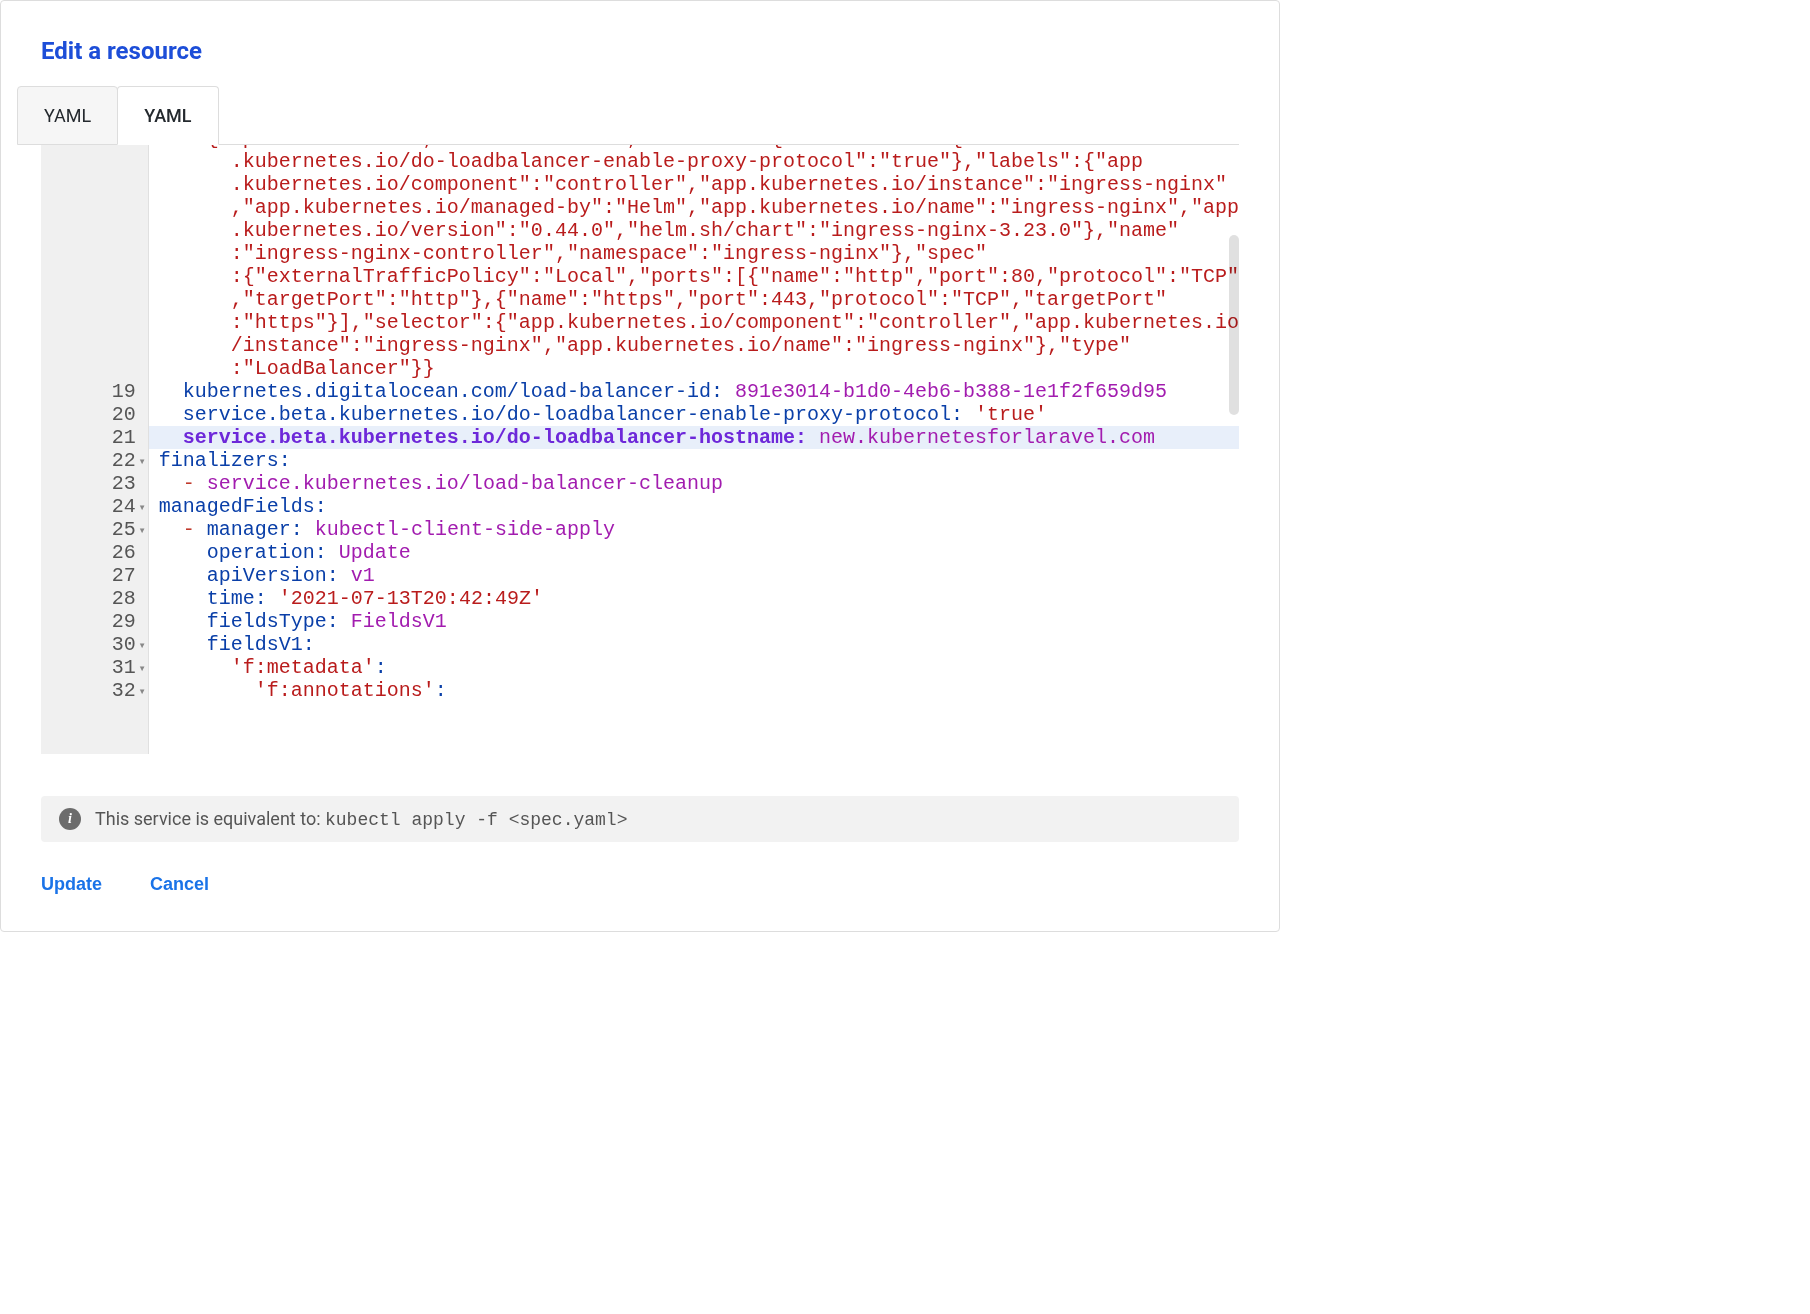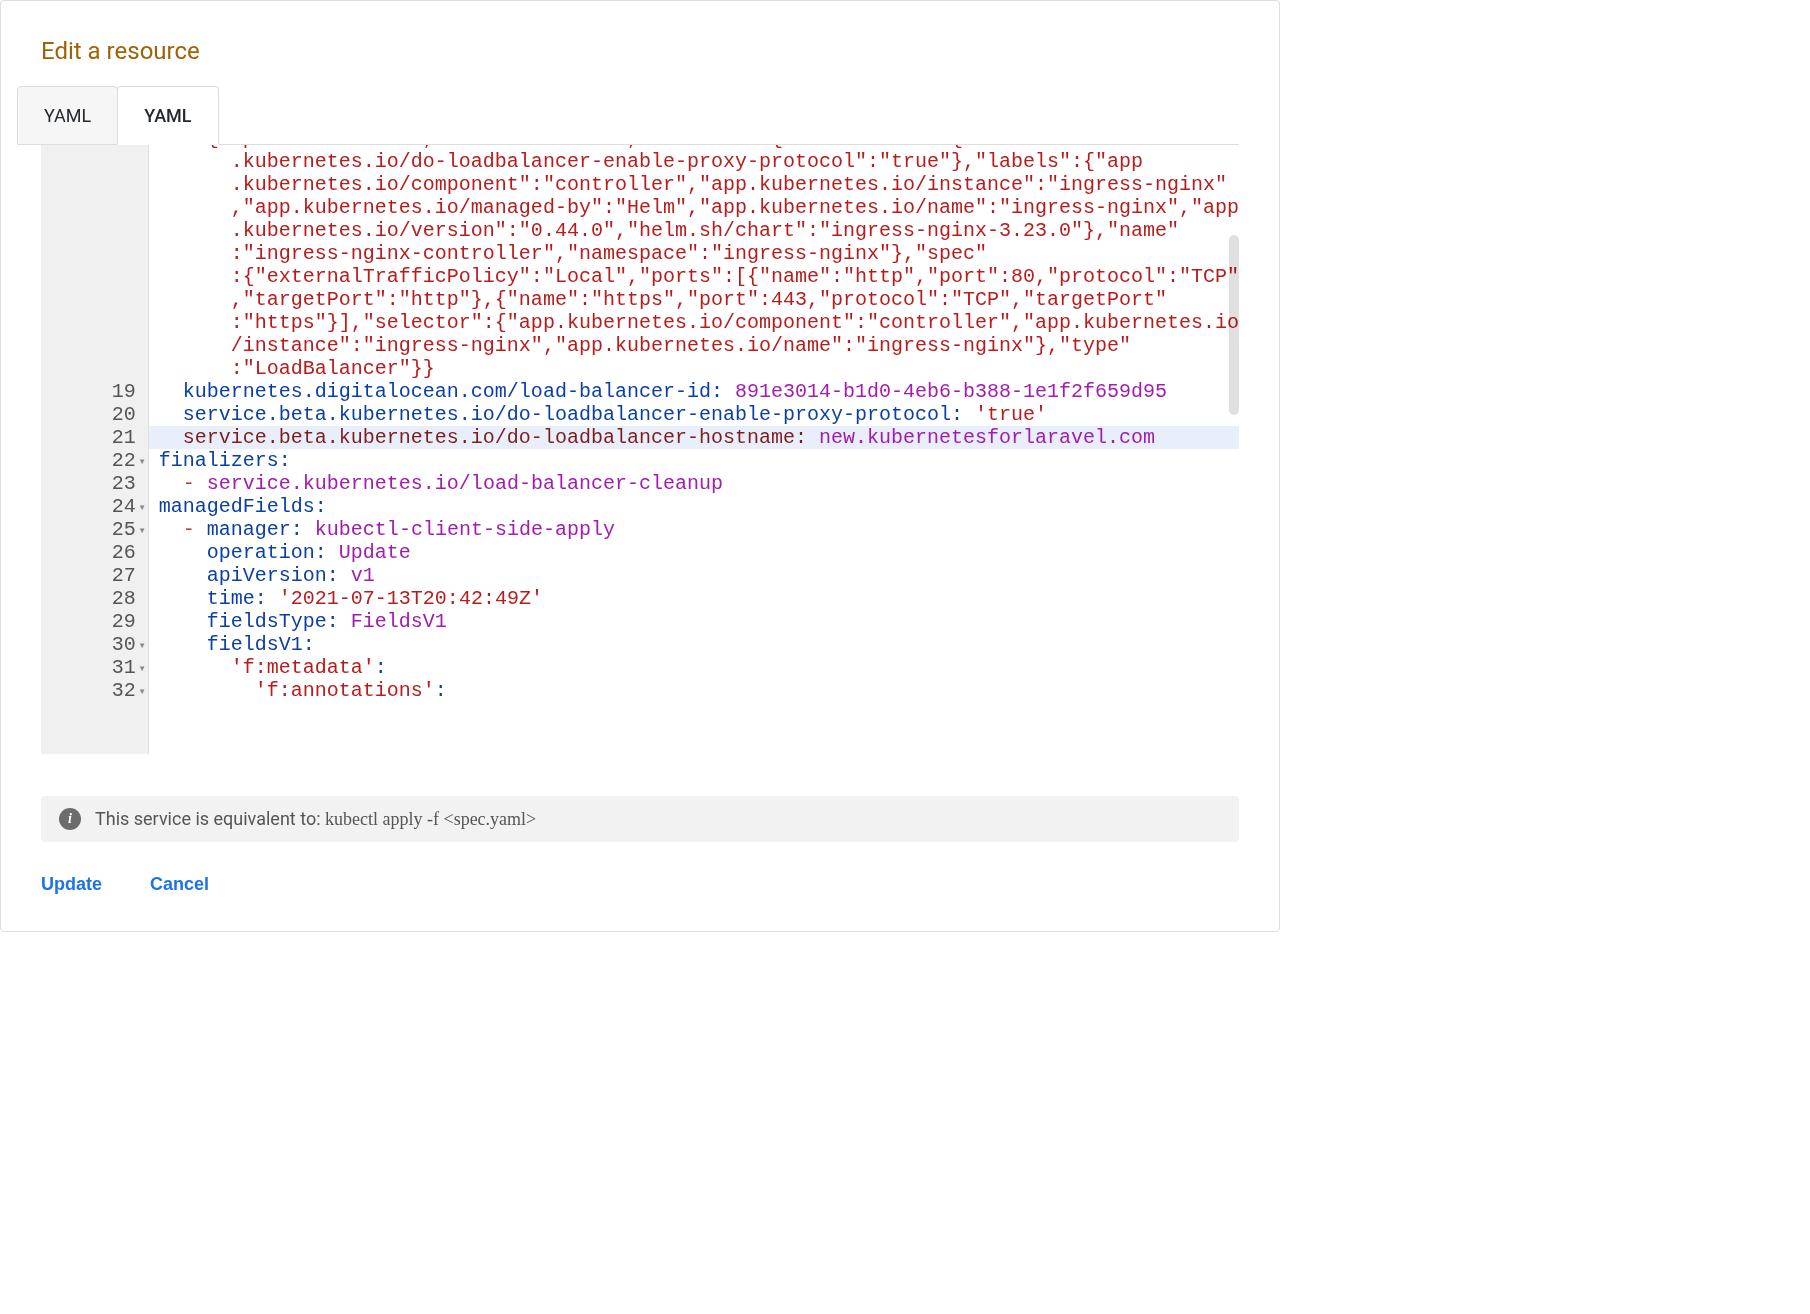"Edit a resource" .dialog-title { color: #a16207 -> #1d4ed8; font-weight: 400 -> 700 }
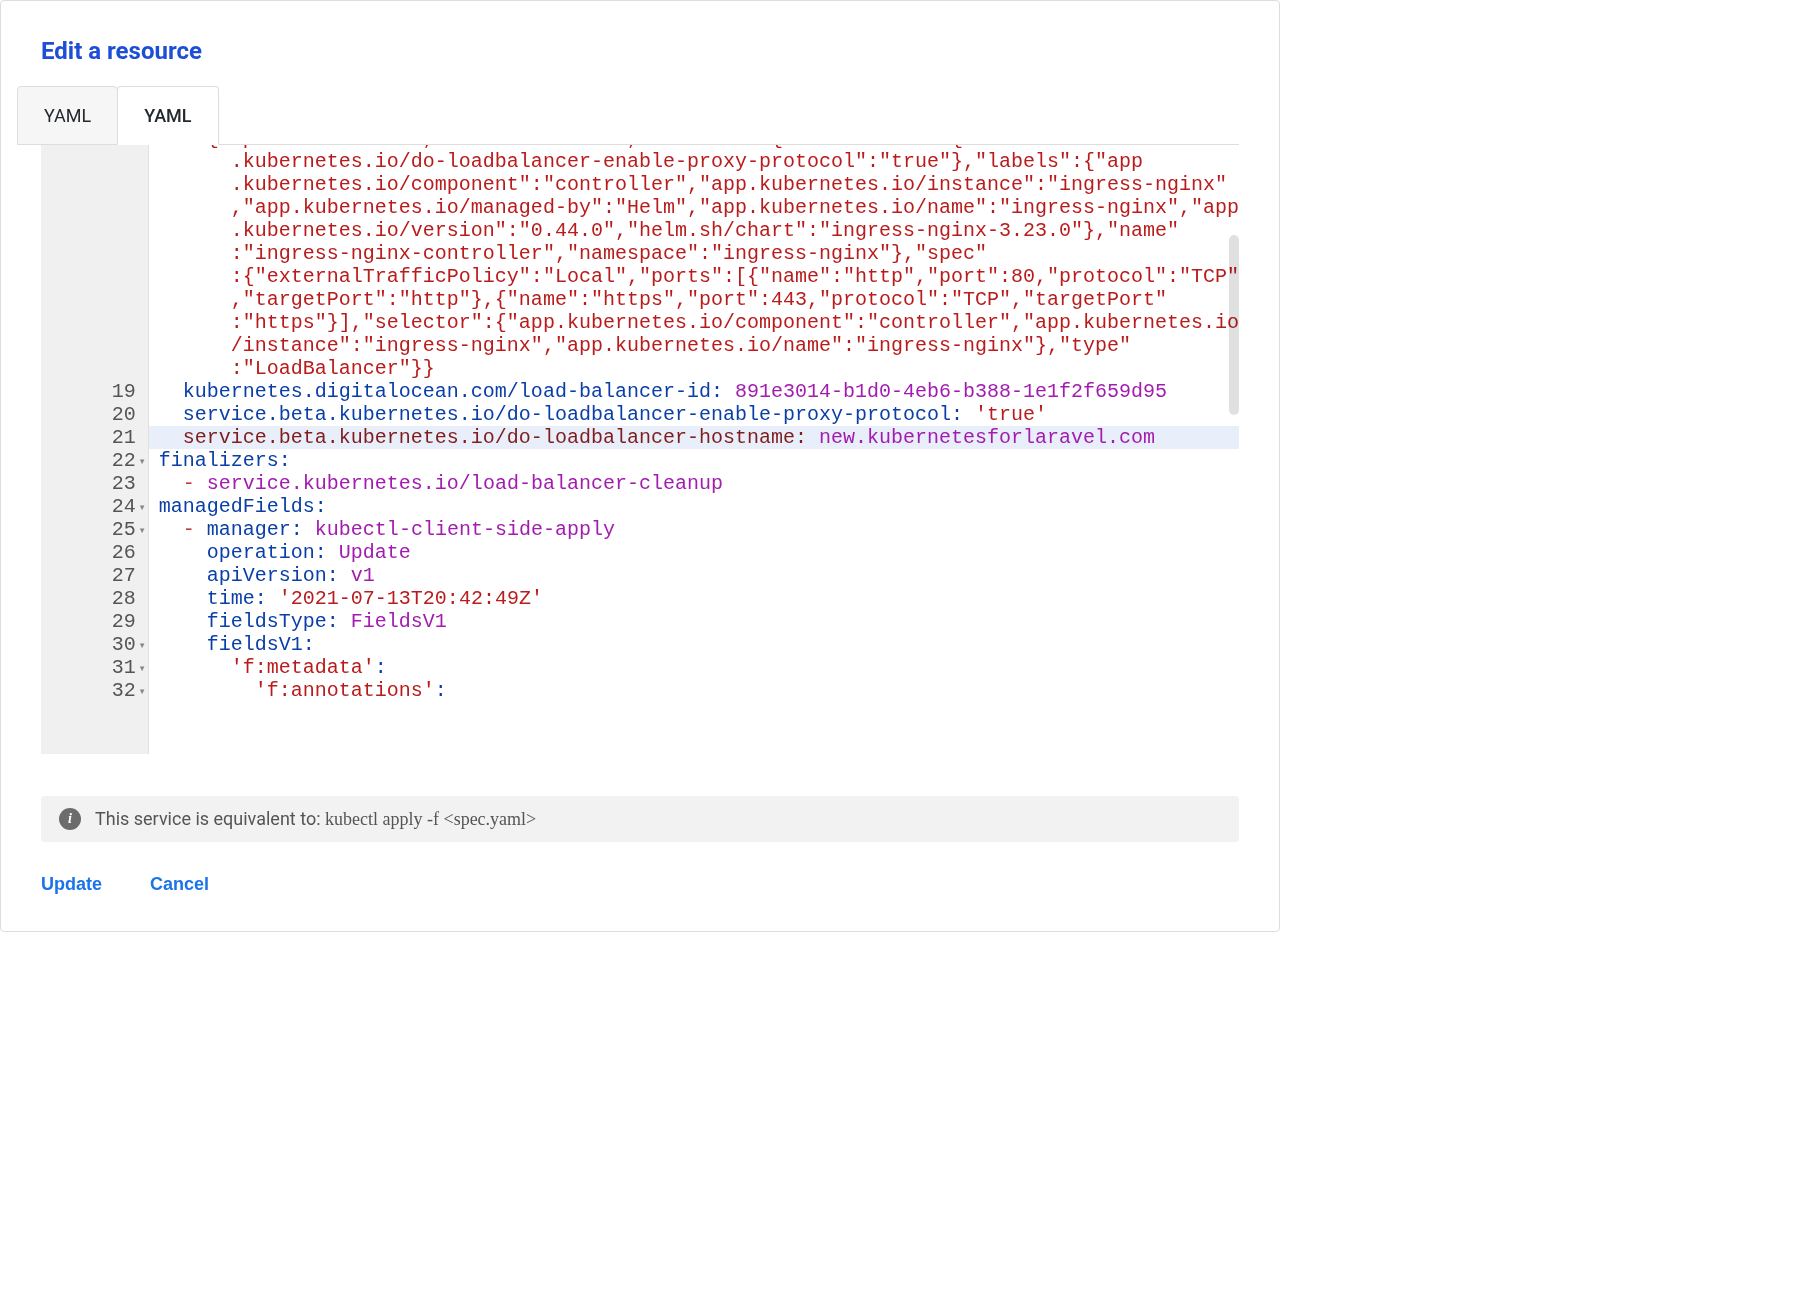"service.beta.kubernetes.io/do-loadbalancer-hostn" .tok-hlkey { color: #7f1d1d -> #6d28d9; font-weight: none -> bold }
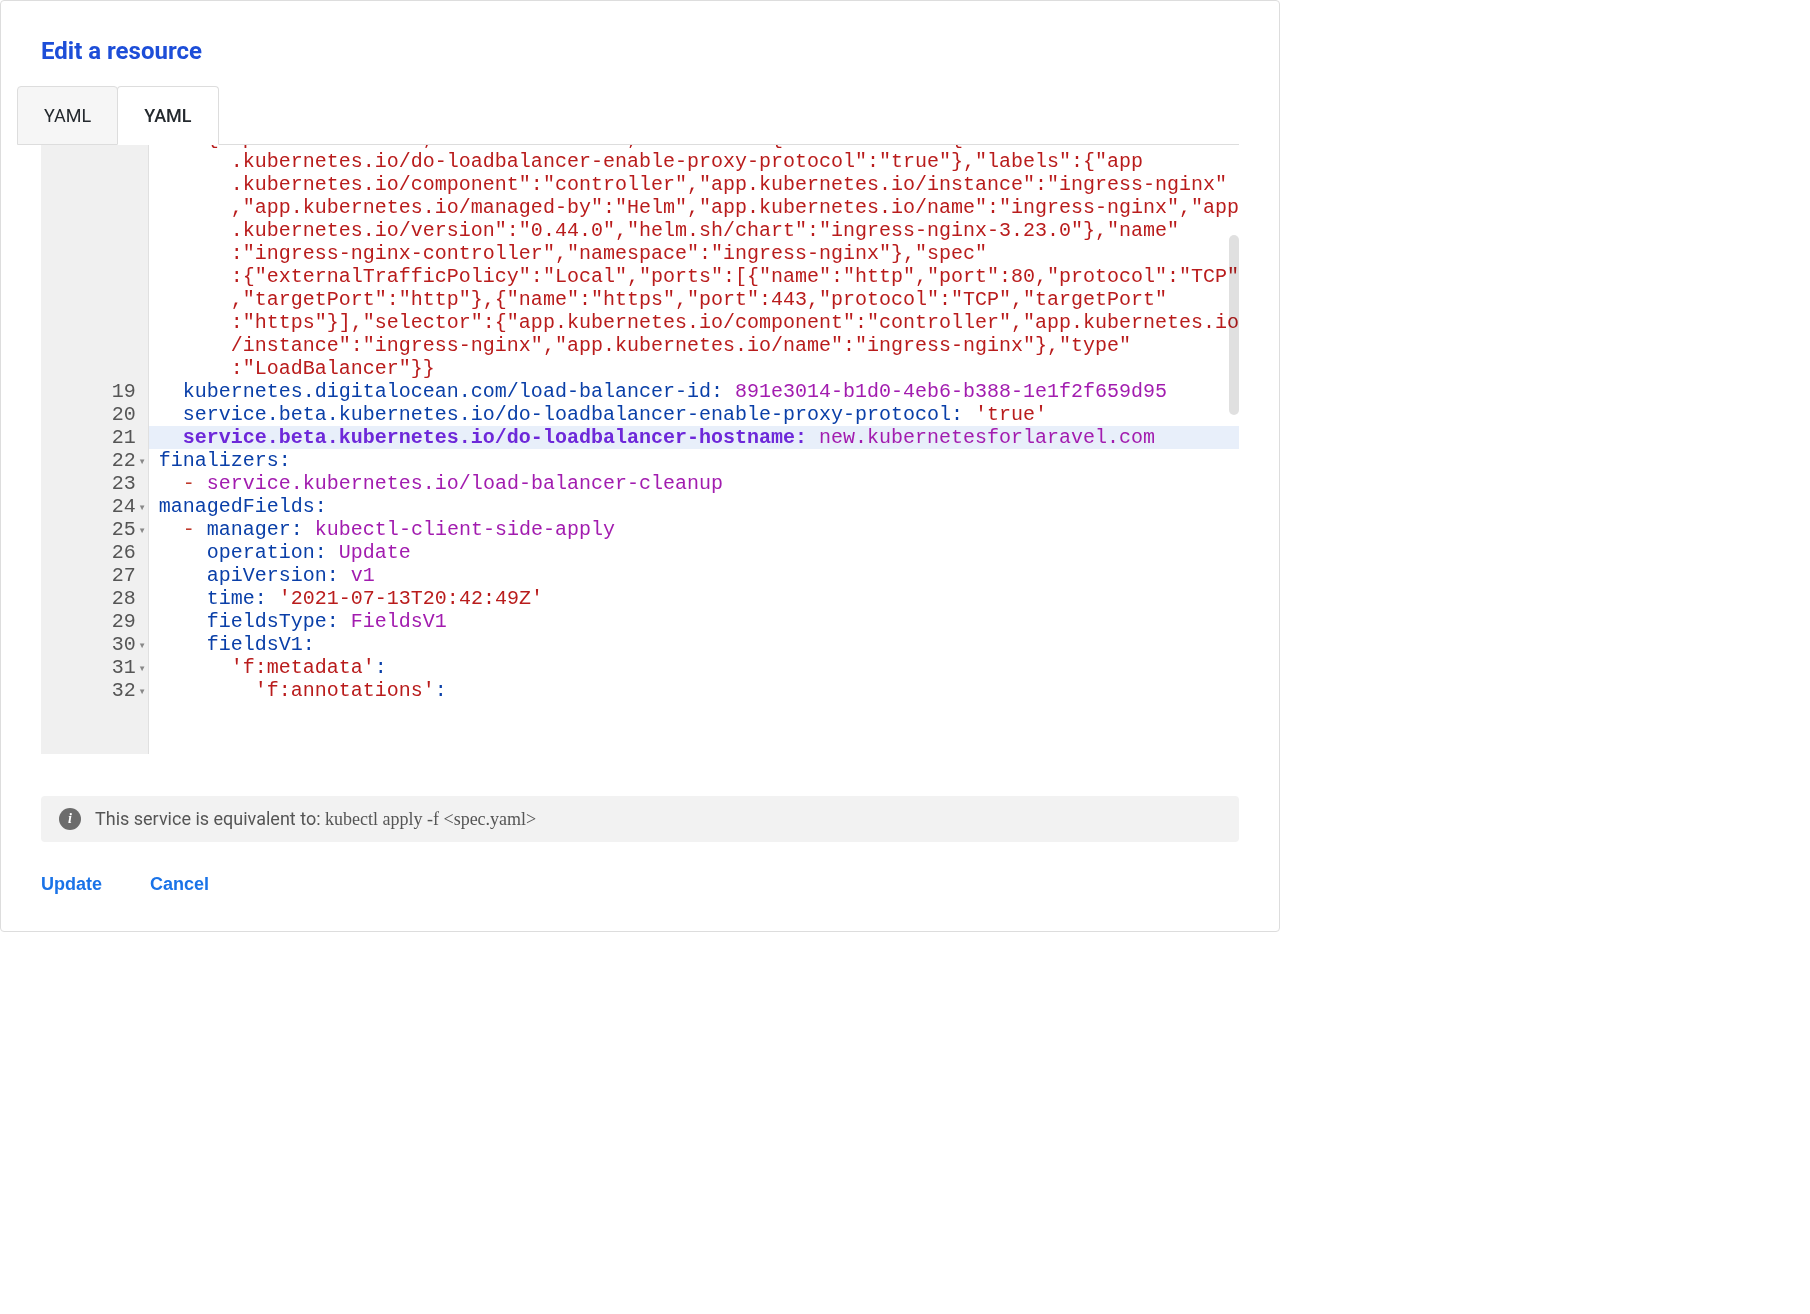"kubectl apply -f <spec.yaml>" .info-cmd { font-family: Liberation Serif, serif -> Liberation Mono, monospace }
